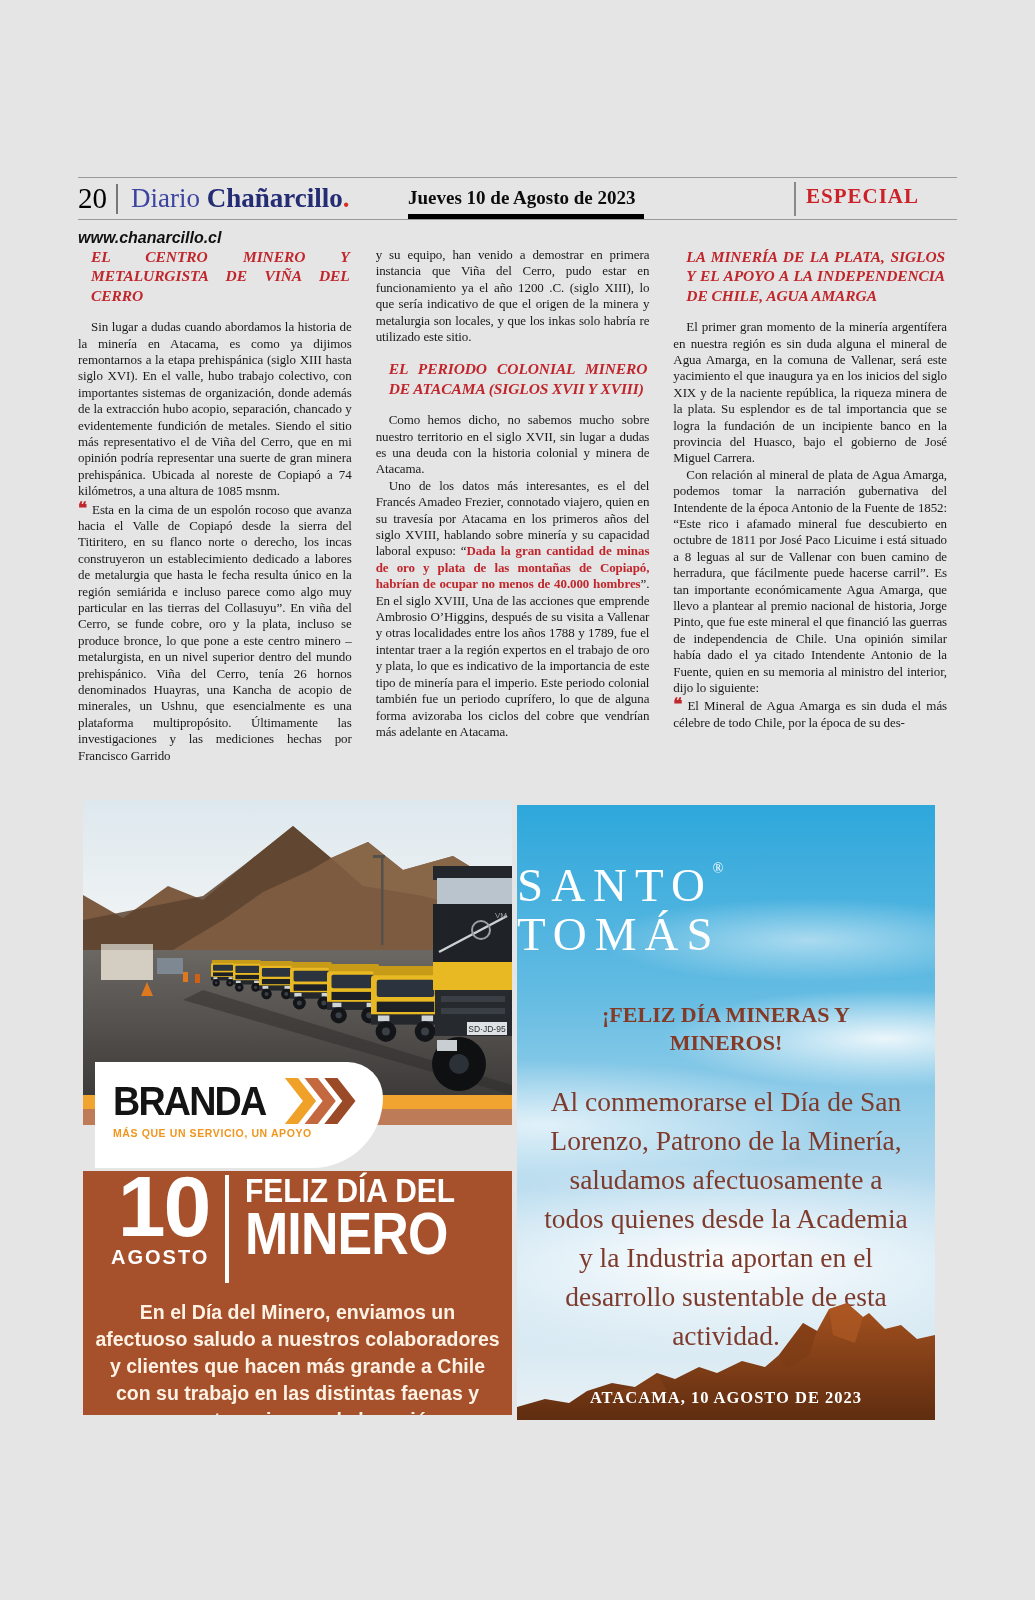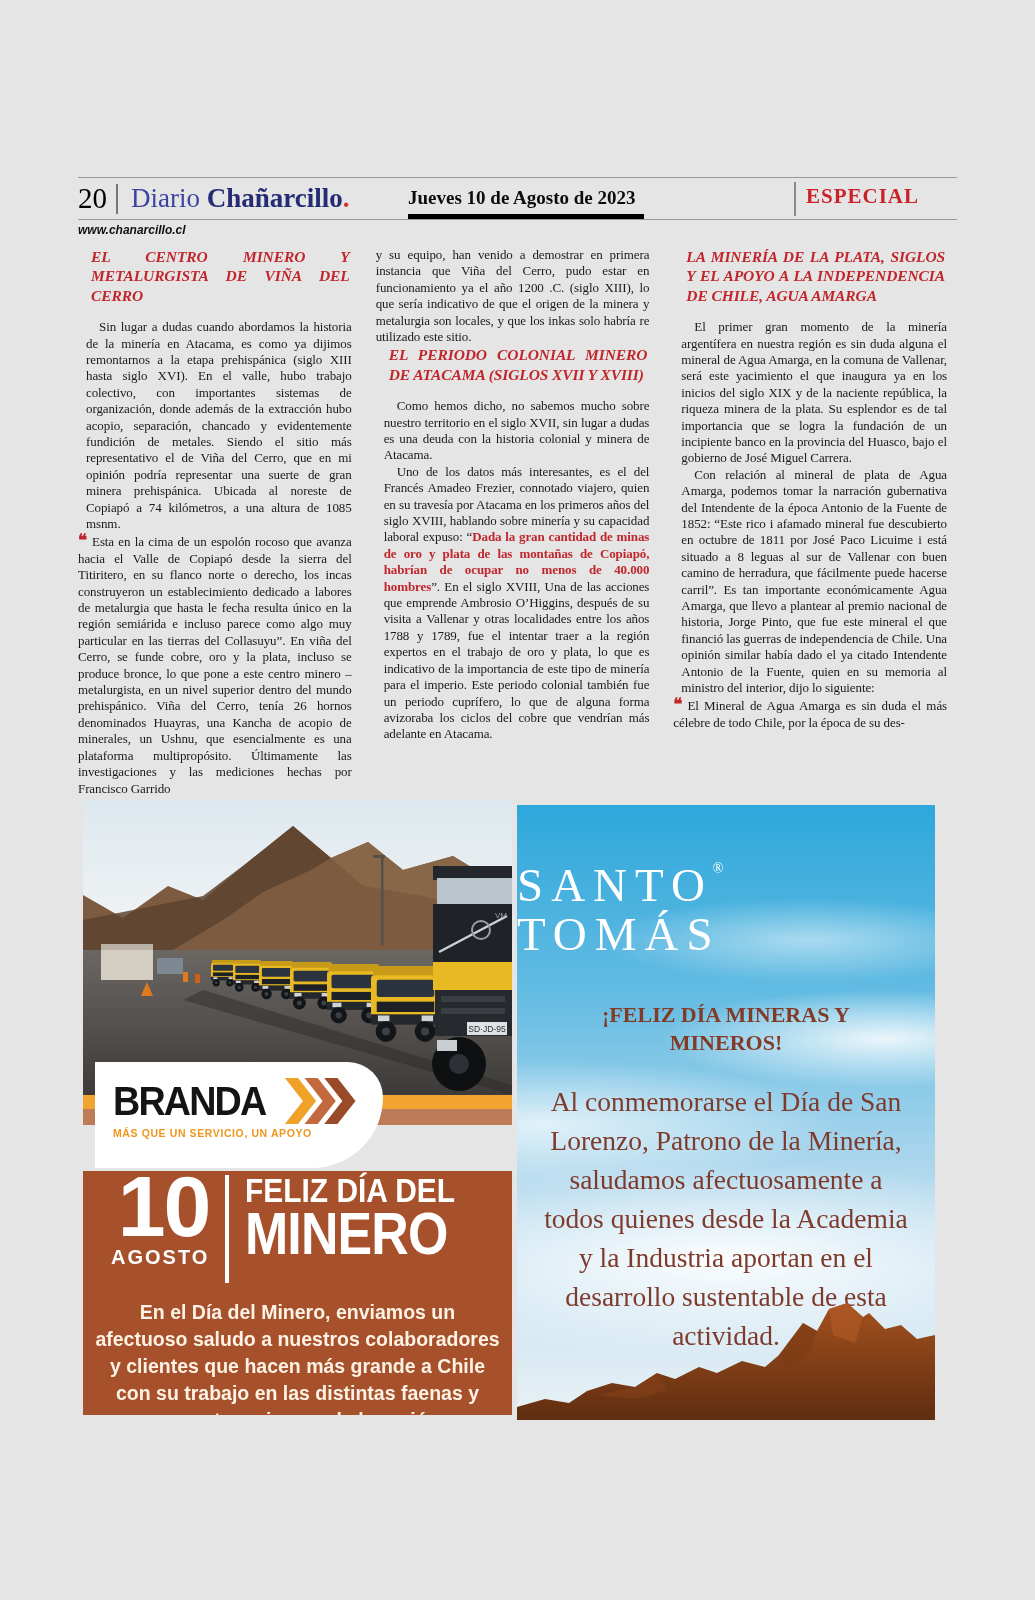"www.chanarcillo.cl" .website { font-size: 12px -> 16px; margin-top: 3px -> 9px }
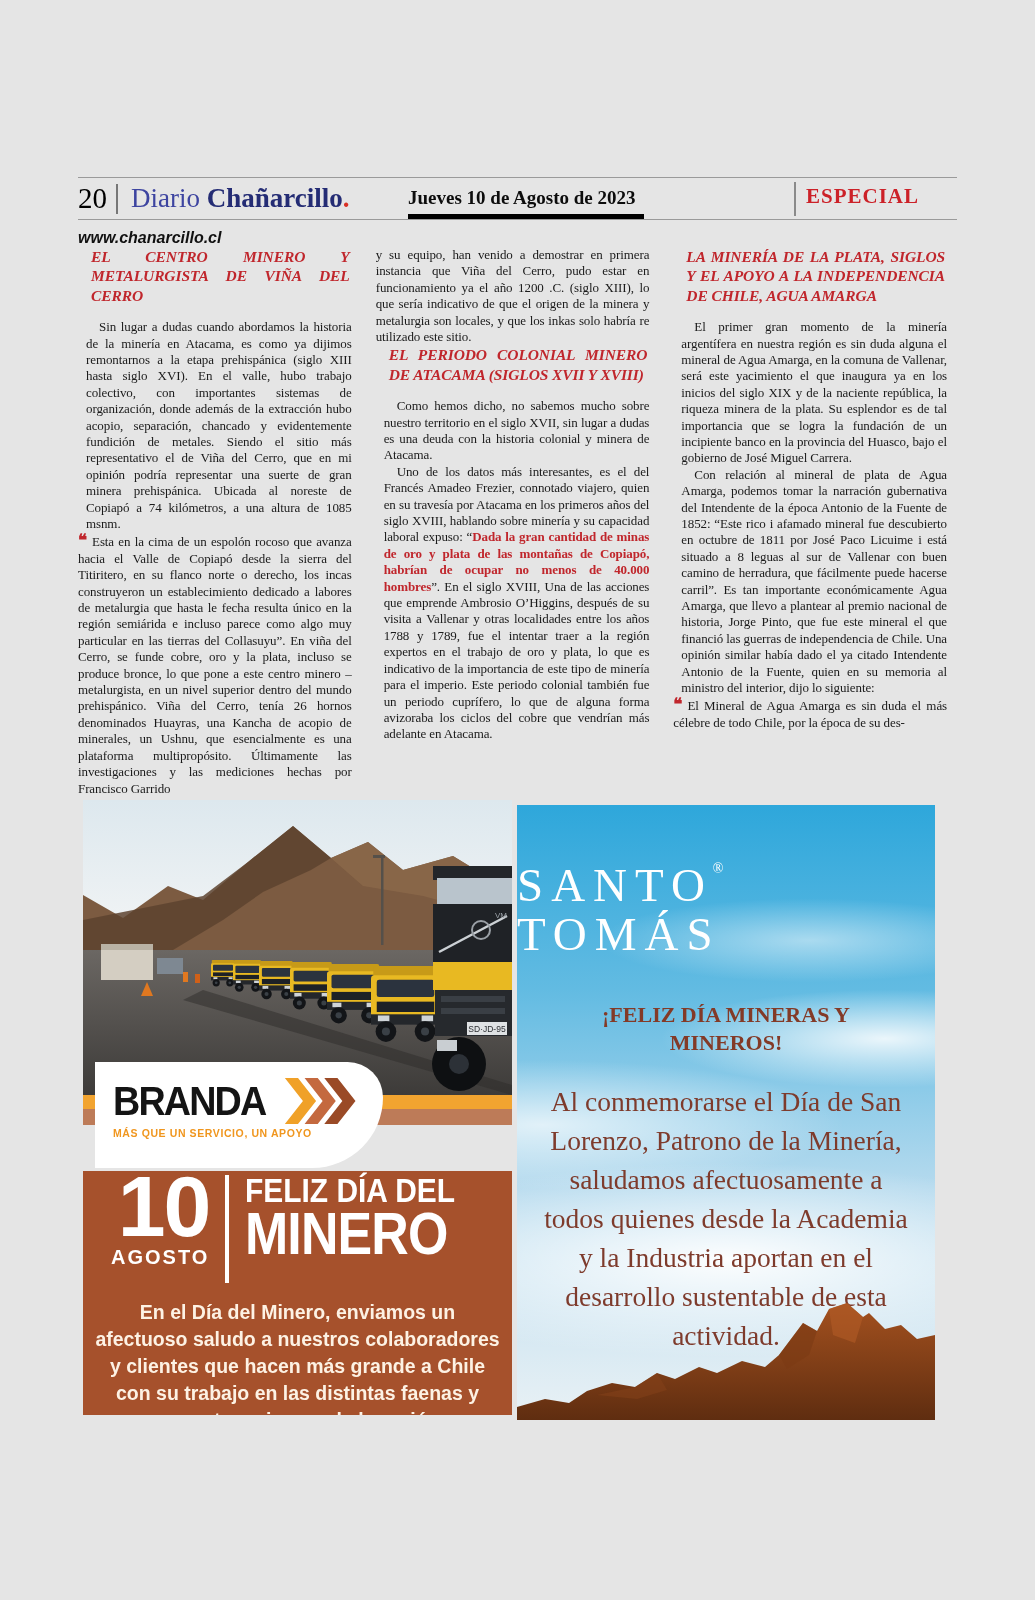"Sin lugar a dudas cuando" .col p.body { margin-left: 8px -> none }
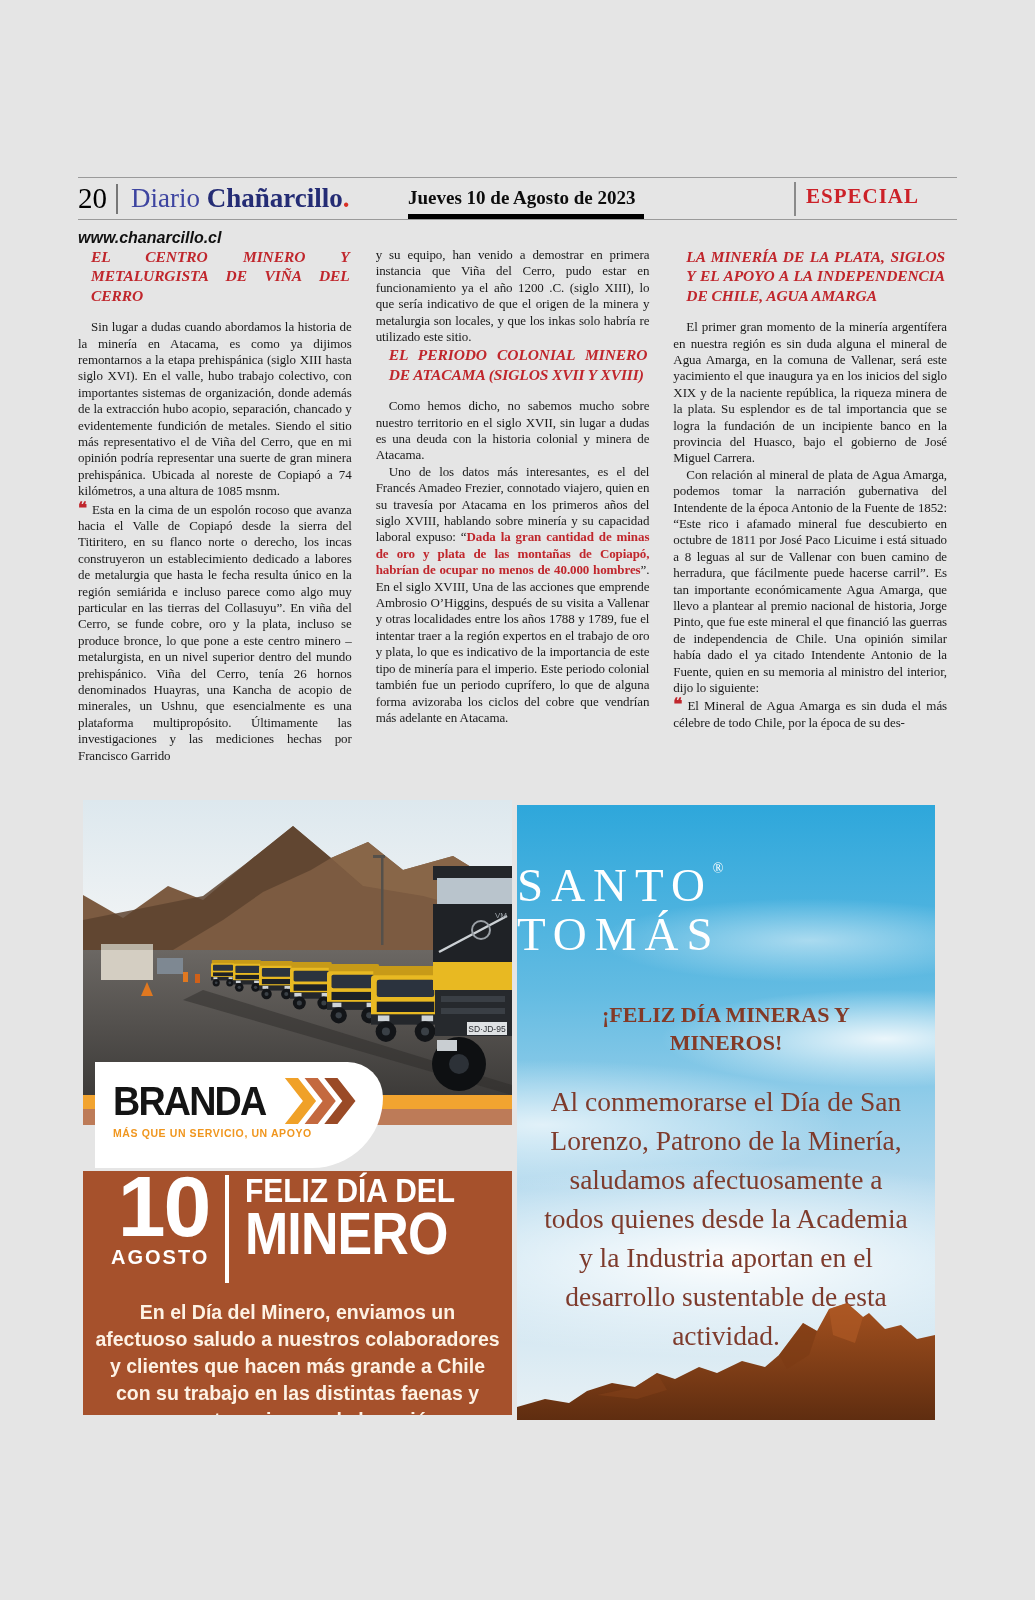"EL PERIODO COLONIAL MINERO DE" .col h2.mid { margin-top: none -> 14px }
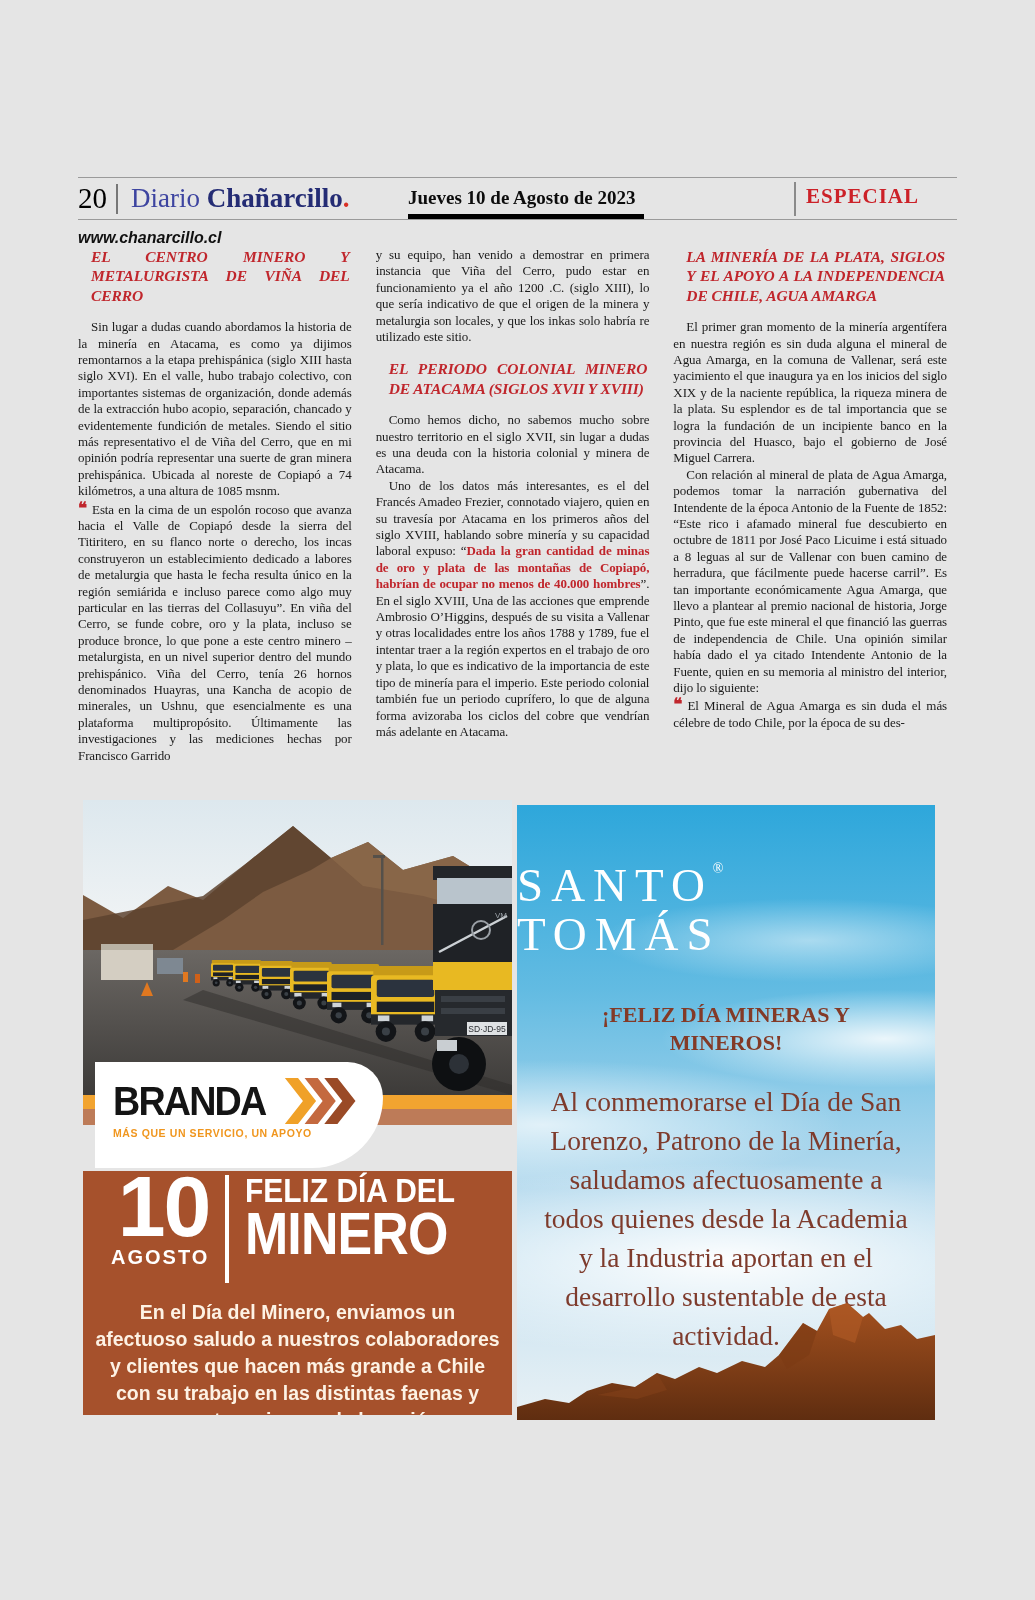"ATACAMA, 10 AGOSTO DE 2023" div.st-footer { html: none -> <div>ATACAMA, 10 AGOSTO DE 2023</div> }
